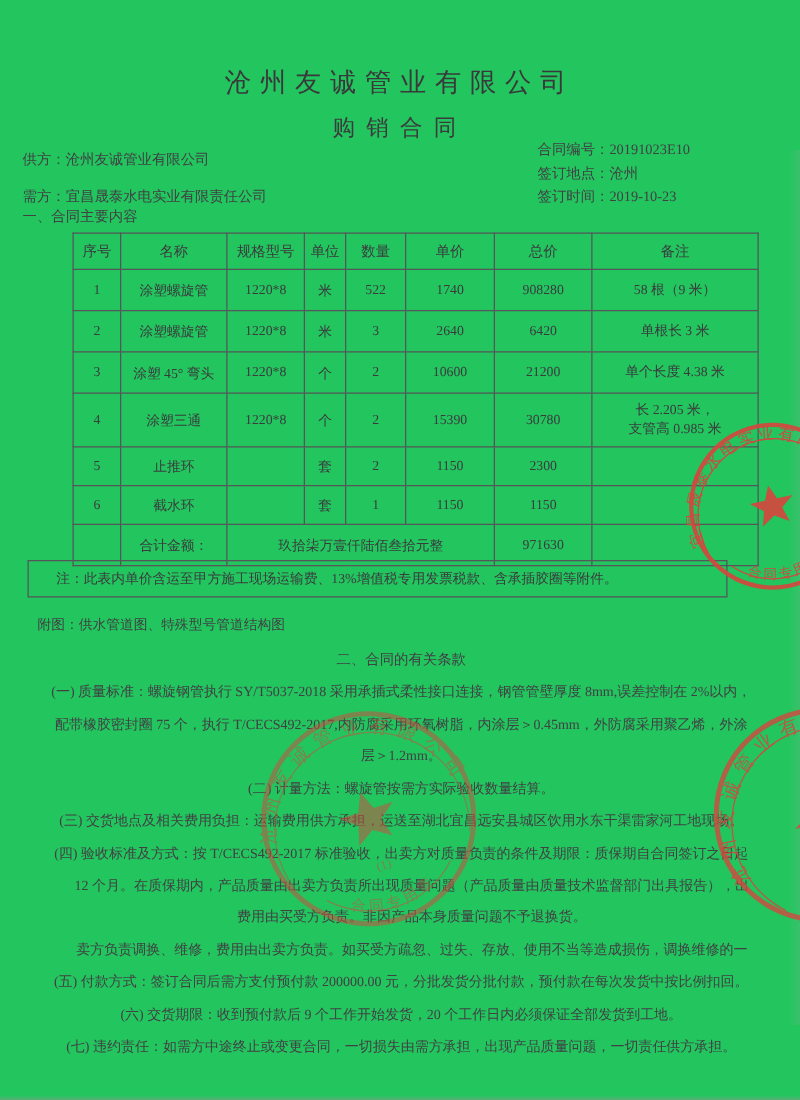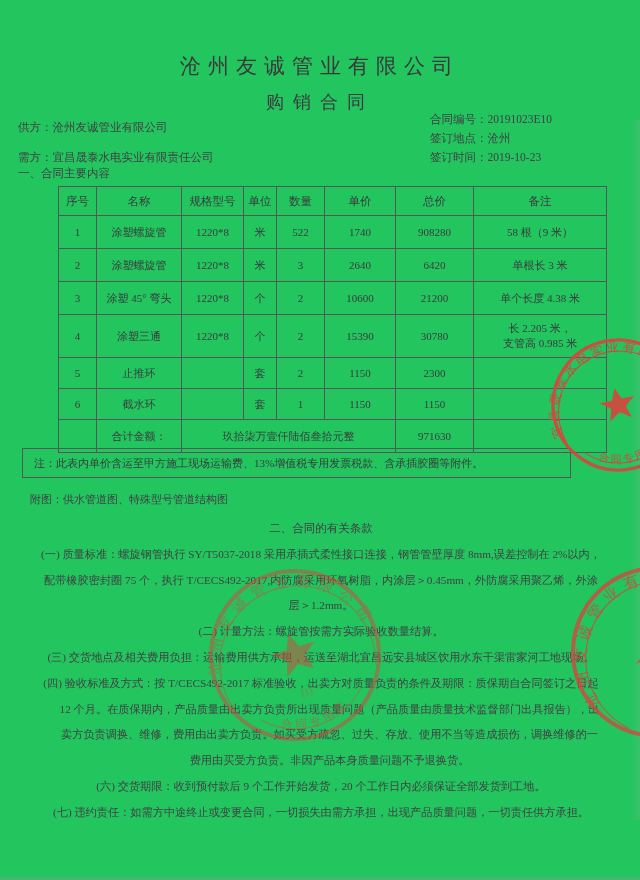"注：此表内单价含运至甲方施工现场运输费、13%增值税专用发票税款、含承插胶圈等附" .note-box { padding-left: 11px -> 22px }
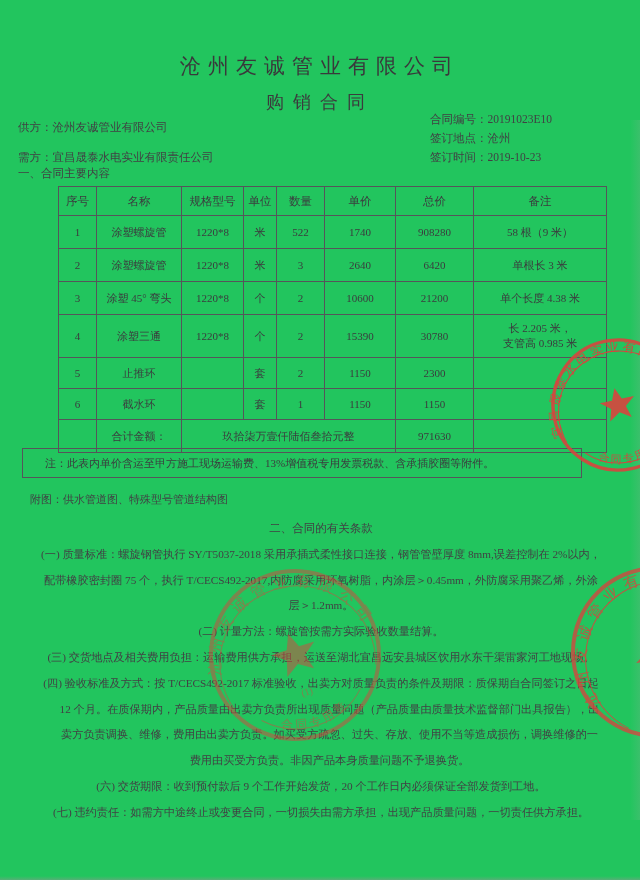"卖方负责调换、维修，费用由出卖方负责。如买受方疏忽、过失、存放、使用不当等造成损" div.ind { order: before "费用由买受方负责。非因产品本身质量问题不予退换货。" -> after "费用由买受方负责。非因产品本身质量问题不予退换货。" }
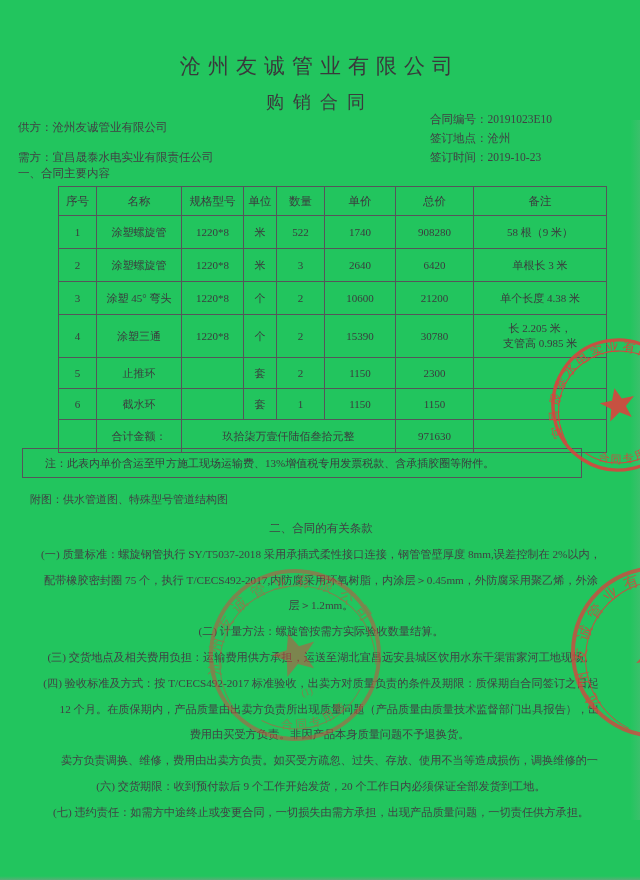"(五) 付款方式：签订合同后需方支付预付款 200000.00" div { html: none -> <div>(五) 付款方式：签订合同后需方支付预付款 200000.00 元，分批发货分批付款，预付款在每次发货中按比例扣回。</div> }
